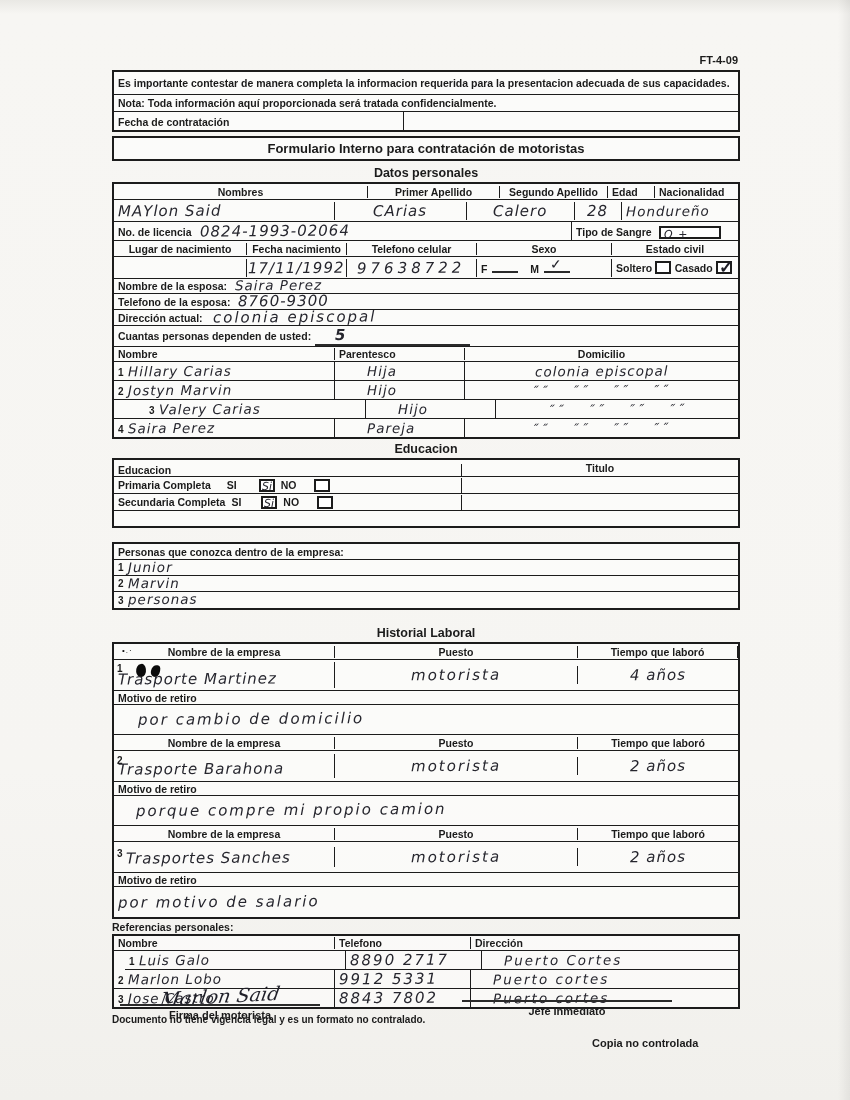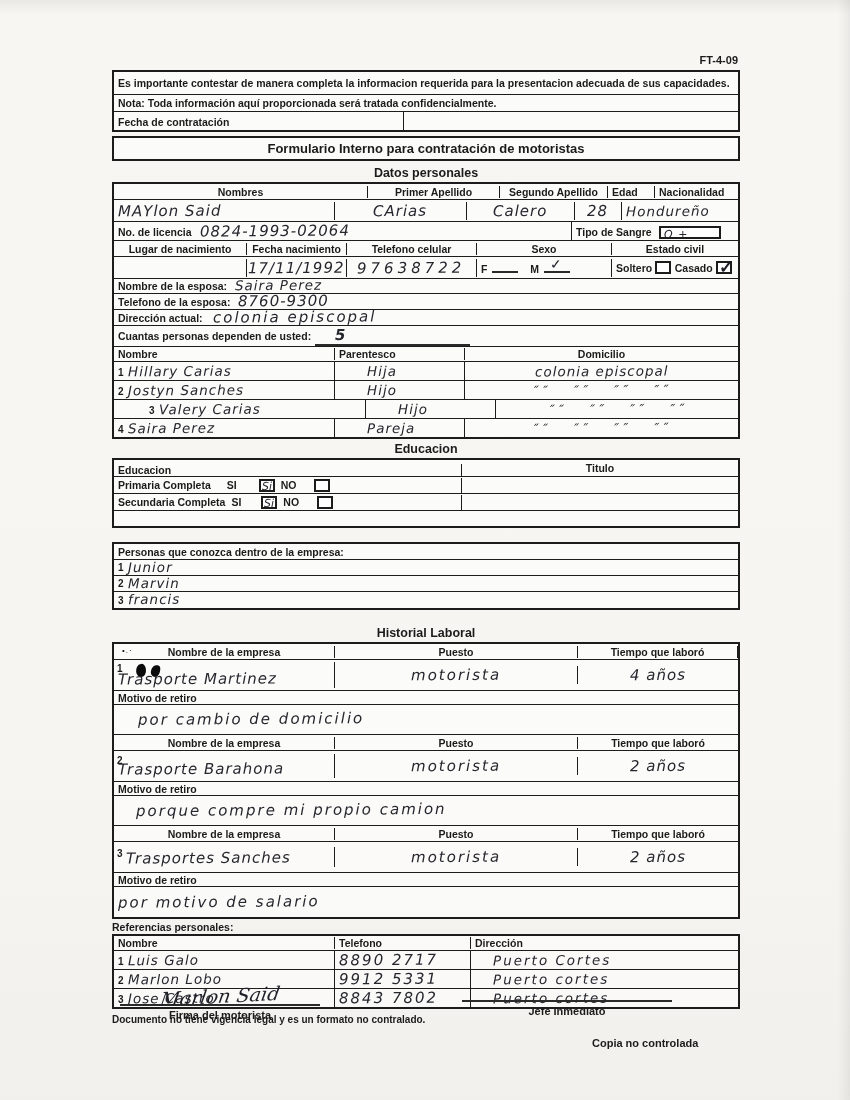"Jostyn Sanches" span.hw { text: Sanches -> Marvin }
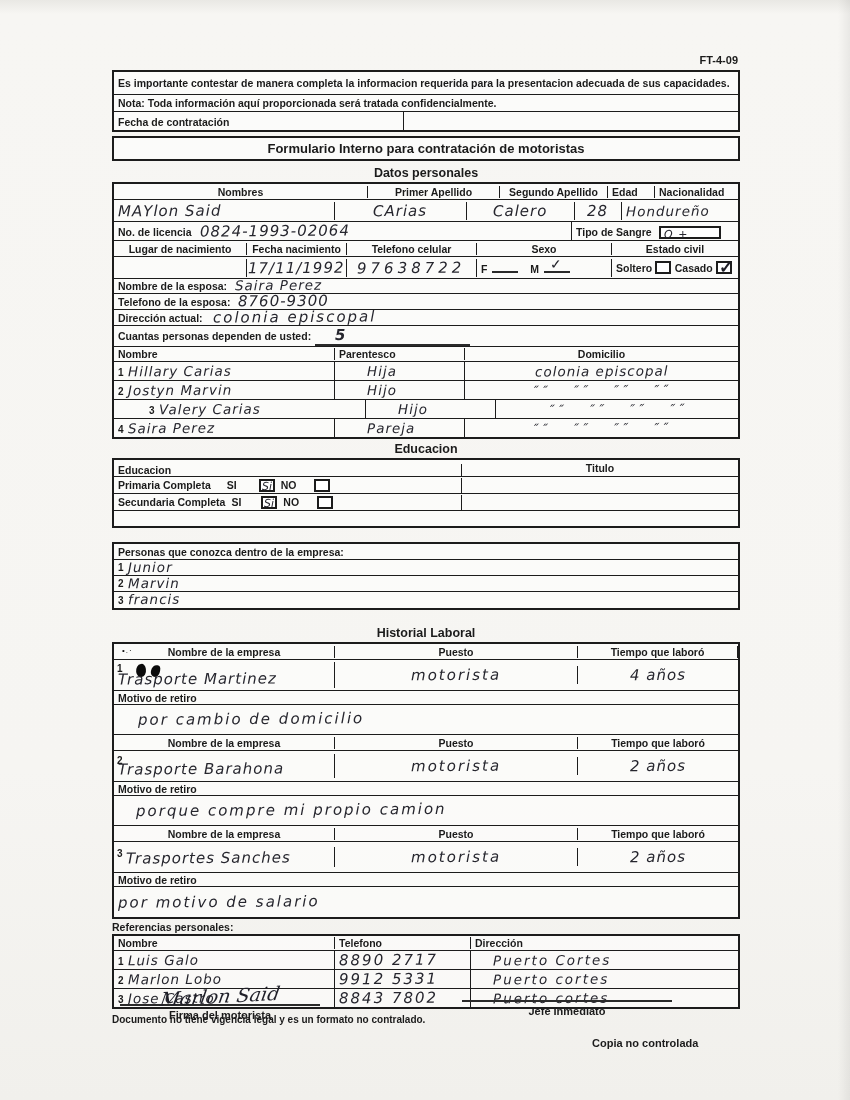"francis" span.hw { text: francis -> personas }
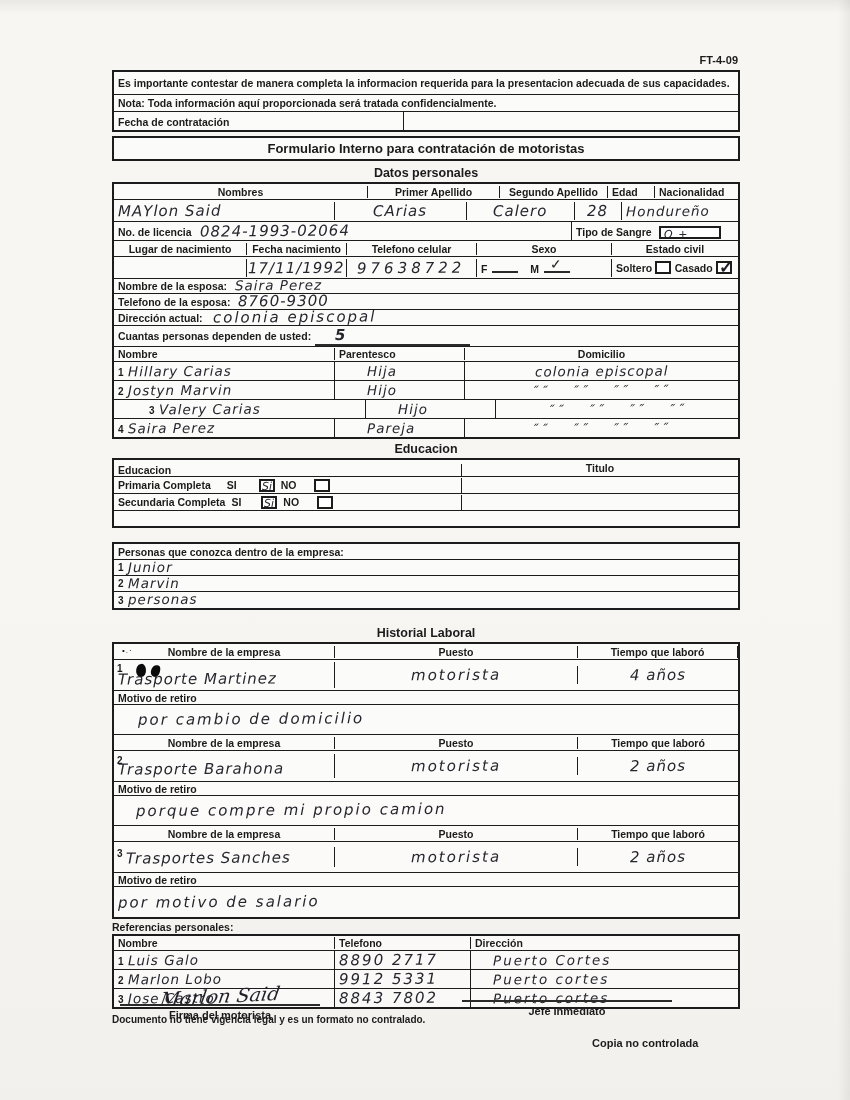"1 Luis Galo" div.row { margin-left: none -> 11px }
